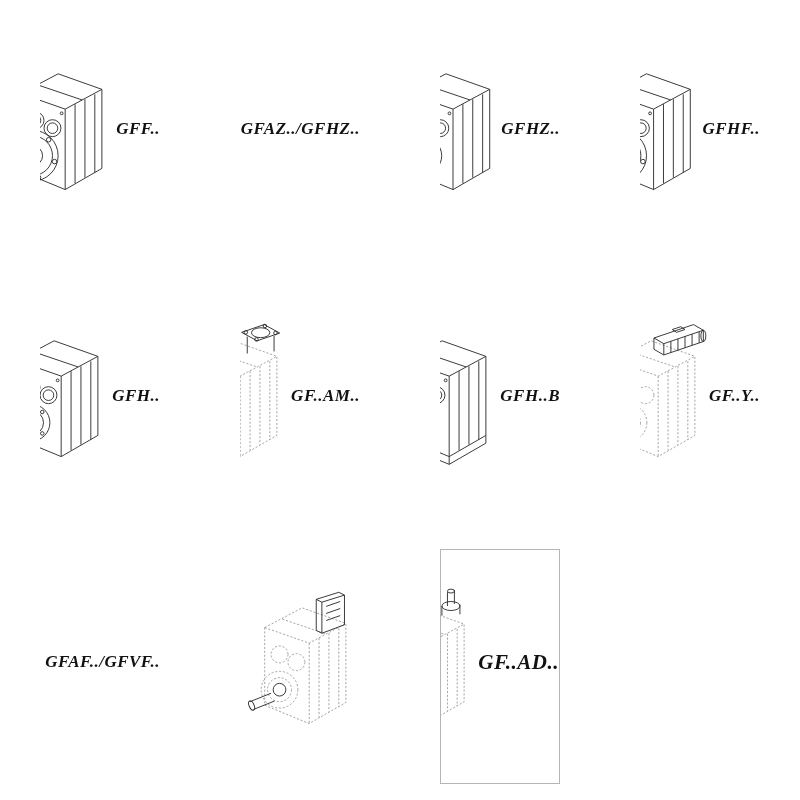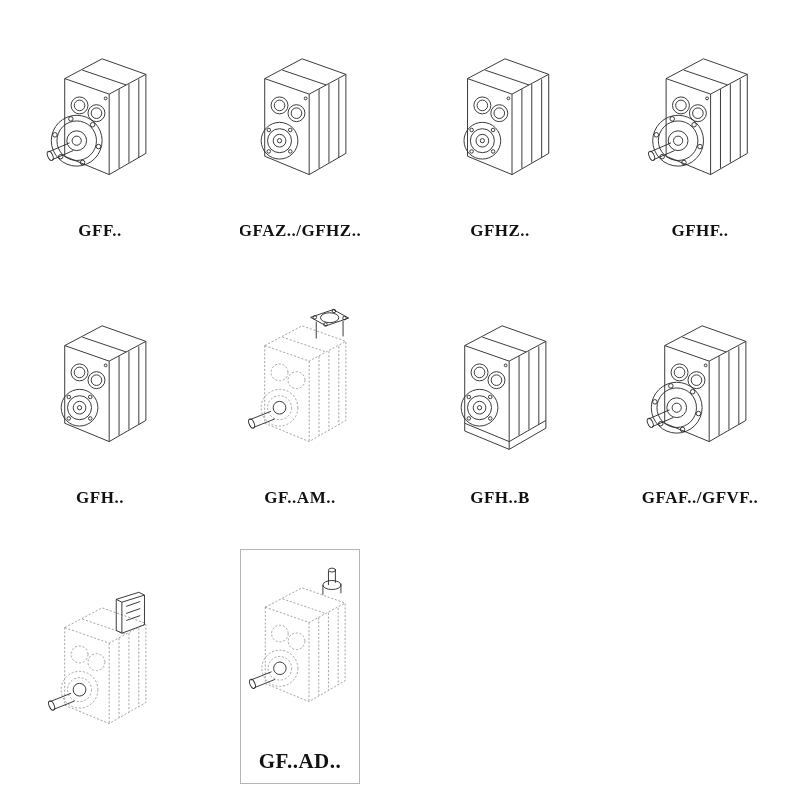"GFF.." .cell { flex-direction: column -> row; font-style: none -> italic }
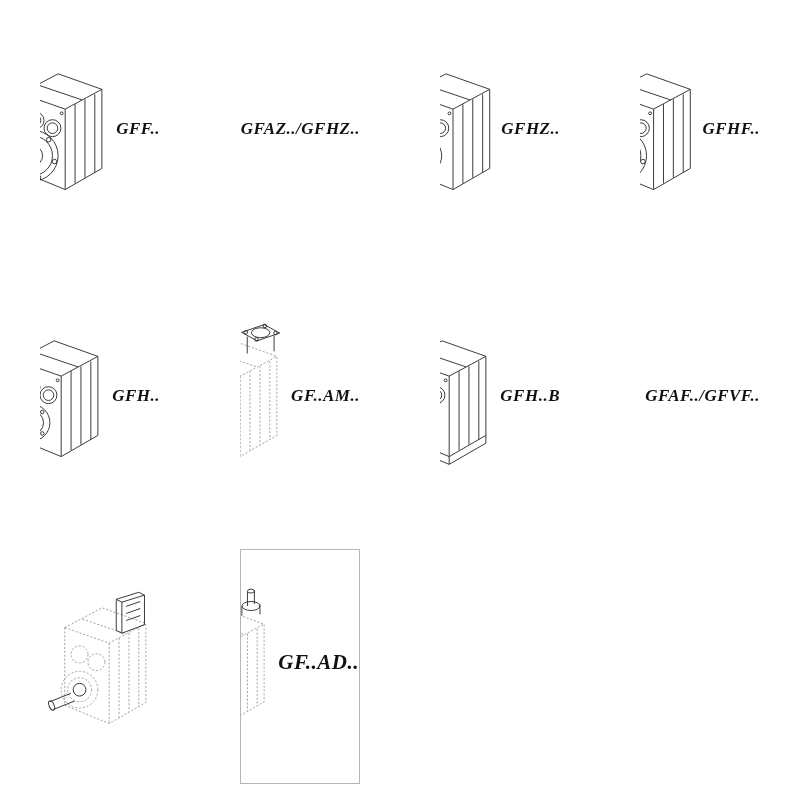"GF..Y.." figure.cell { html: none -> <figure> <div> <svg> <use></use> </svg> </div> <figcaption>GF..Y..</figcaption> </figure> }
